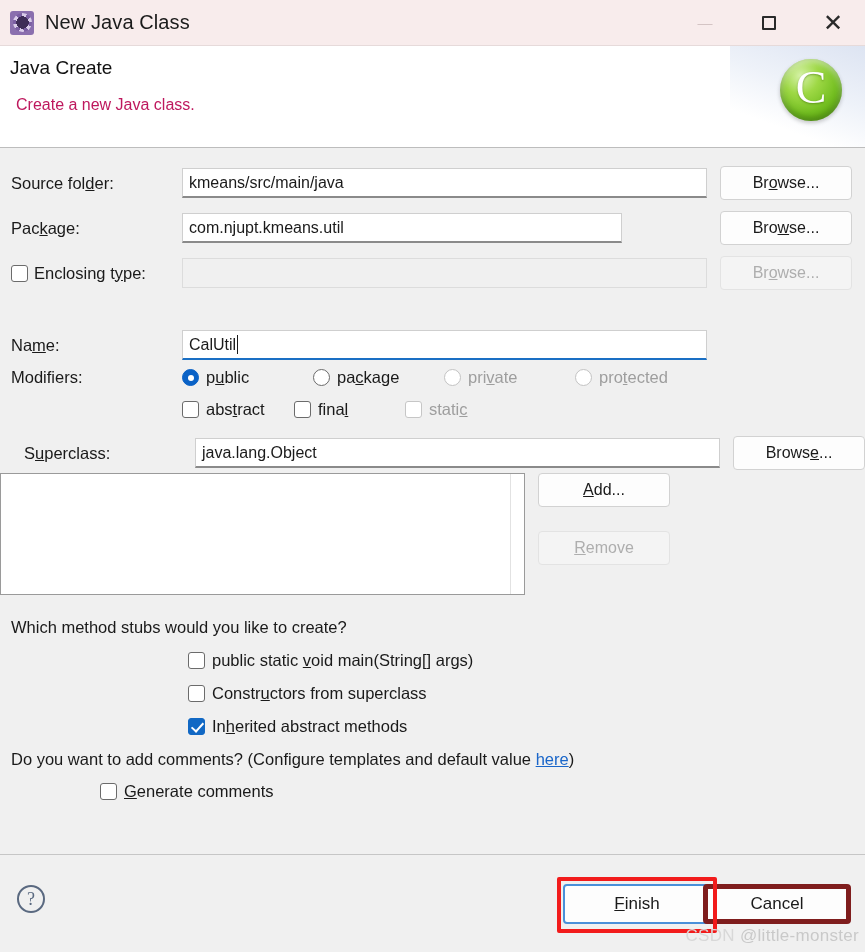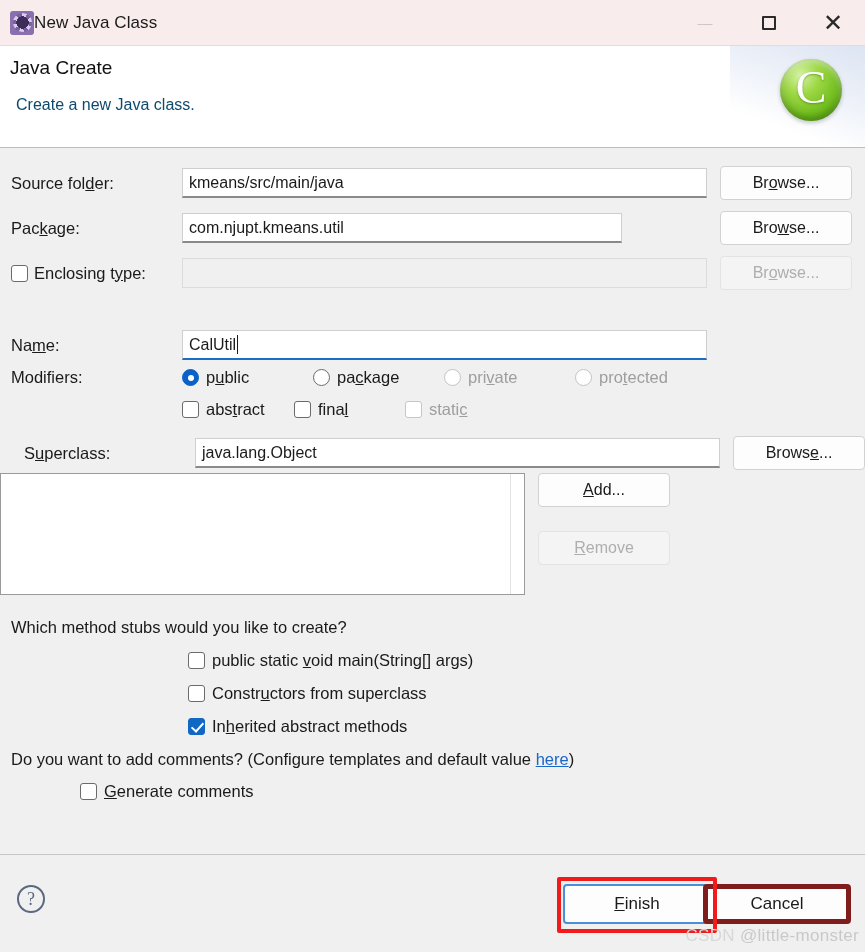"New Java Class" .tb-title { font-size: 17px -> 20px; margin-left: none -> 11px }
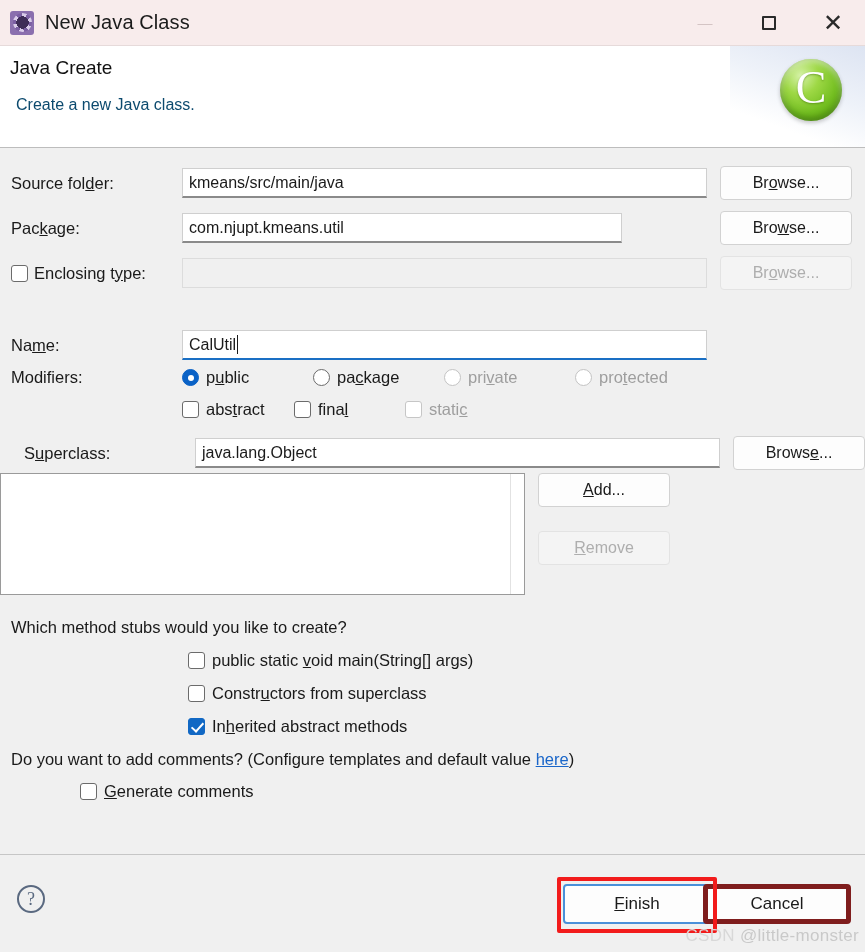"Create a new Java class." .hdr-sub { color: #0c4a6e -> #be185d }
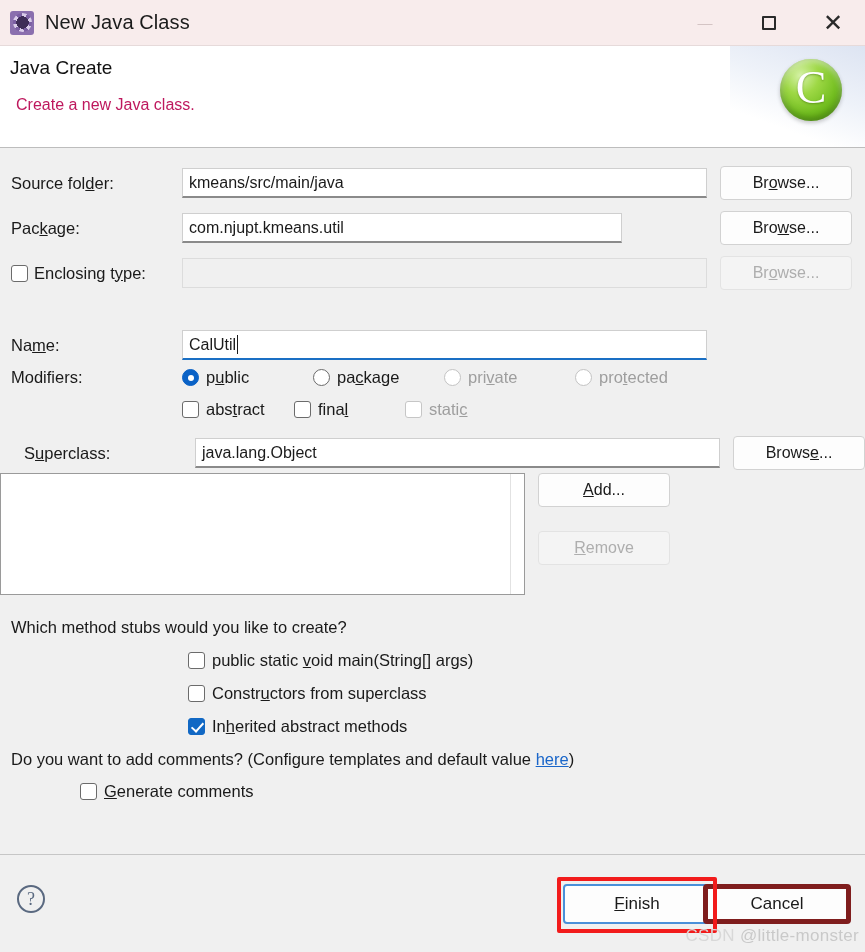"Generate comments" div.opt { margin-left: 80px -> 100px }
